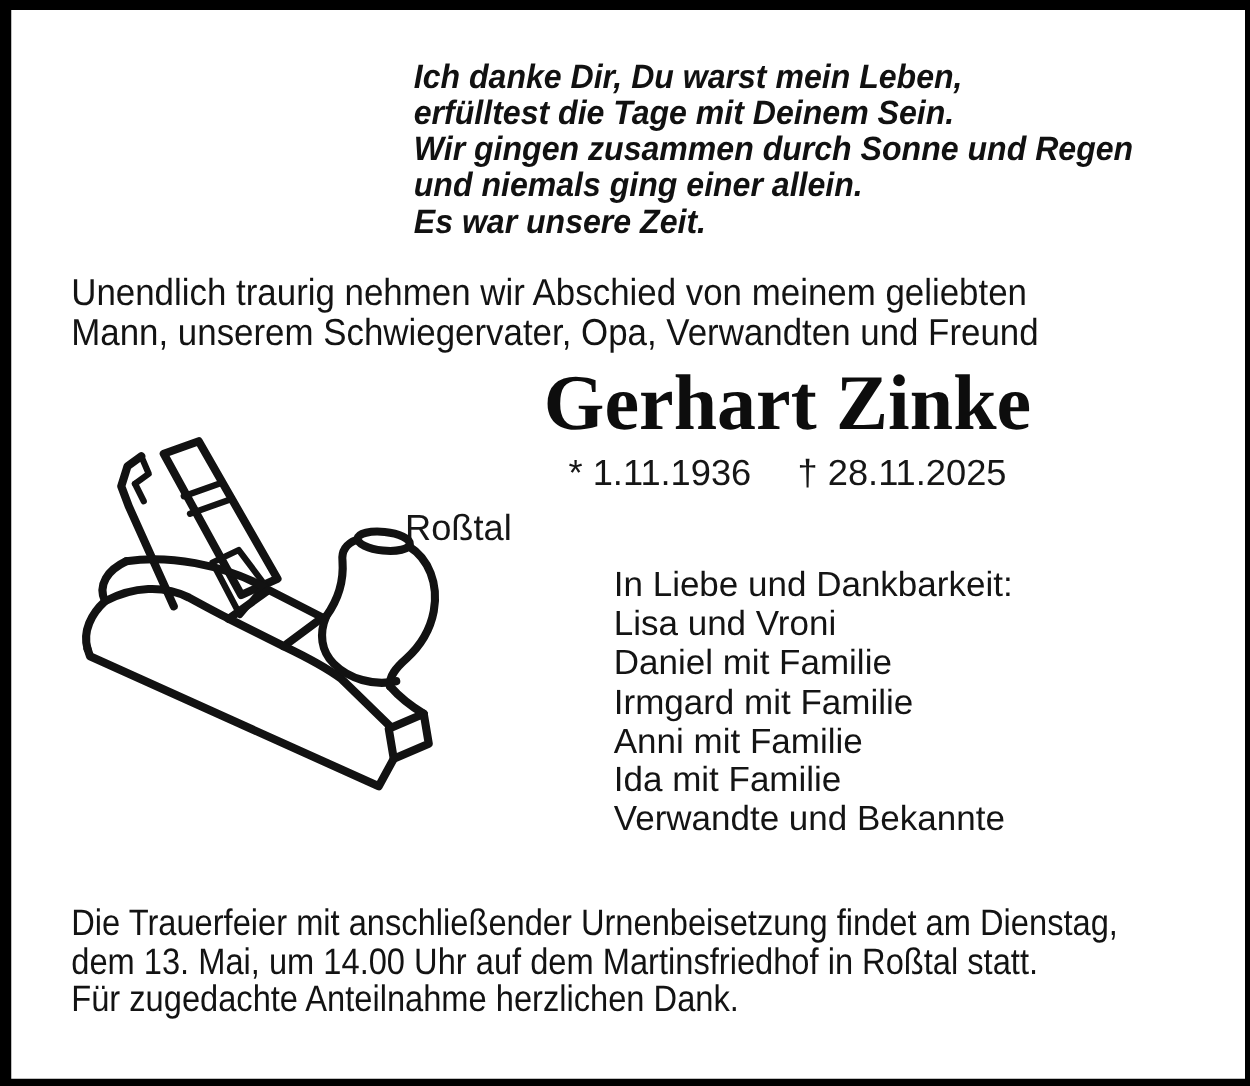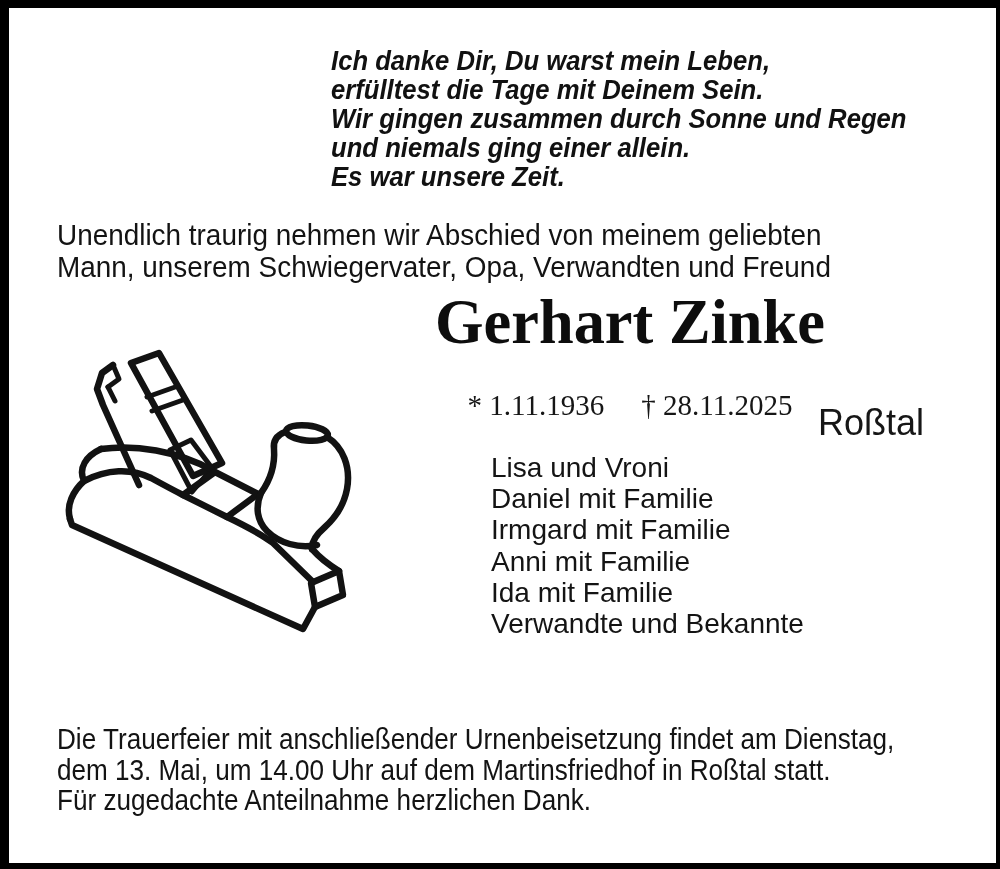"* 1.11.1936" .dates-row { font-family: Liberation Serif, serif -> none; top: 390px -> 364px }
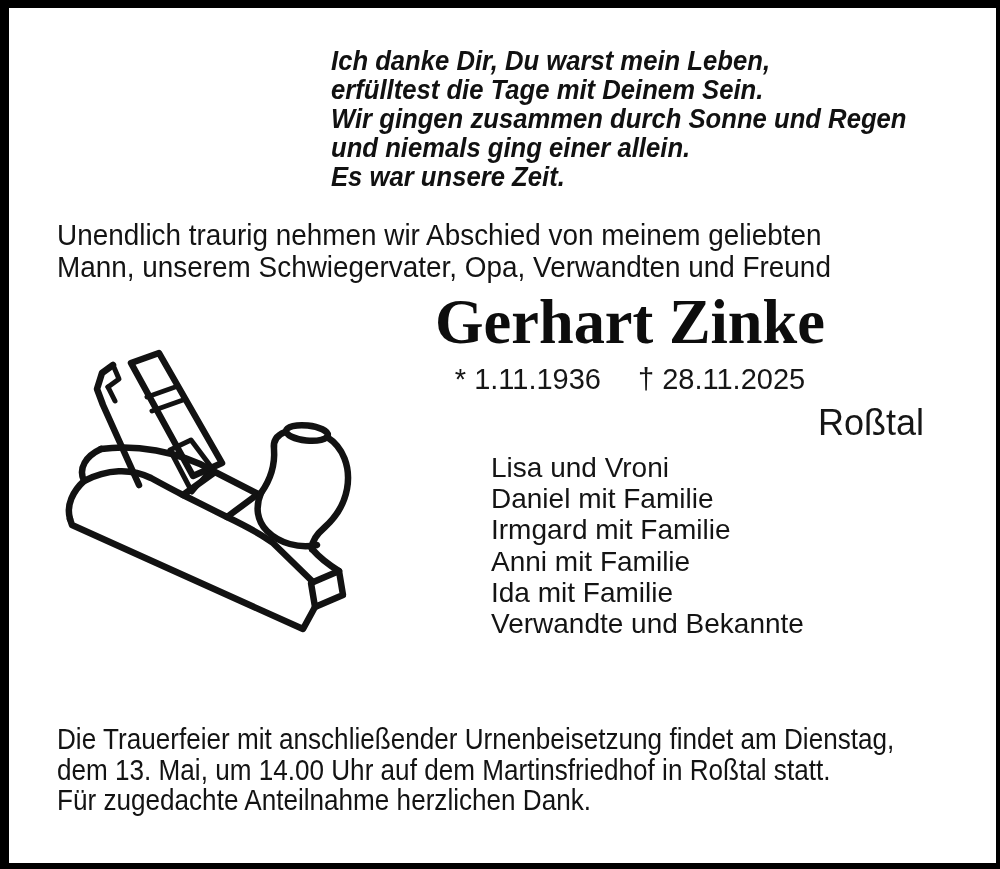"Roßtal" .place-row { font-size: 36px -> 29px; left: 344px -> 324px; text-align: right -> left }
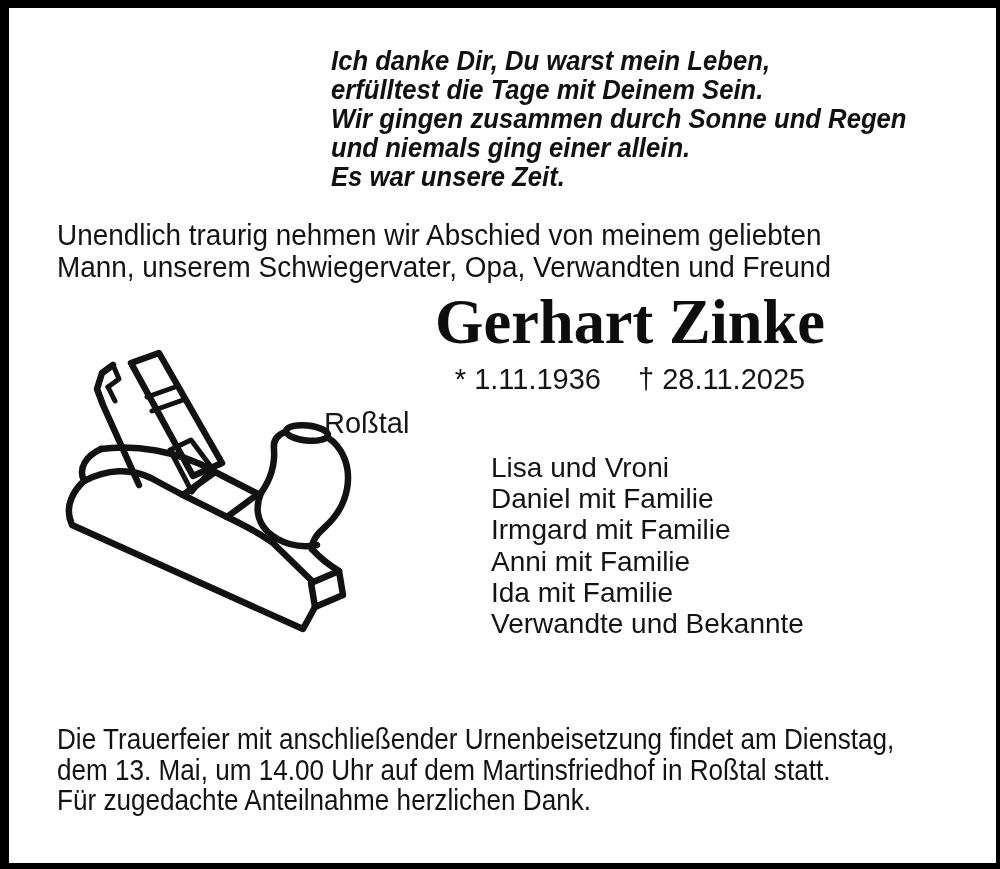"In Liebe und Dankbarkeit:" span.line { html: none -> <span>In Liebe und Dankbarkeit:</span> }
